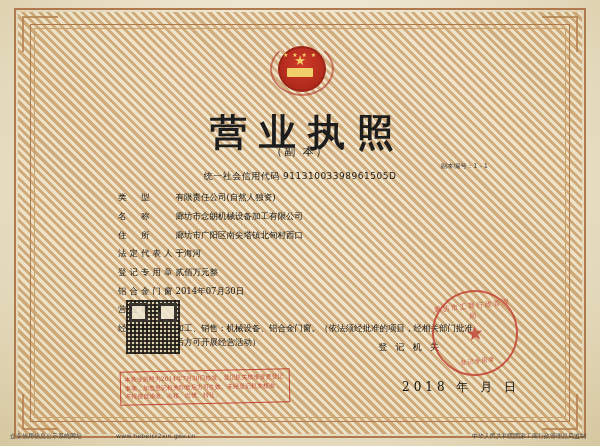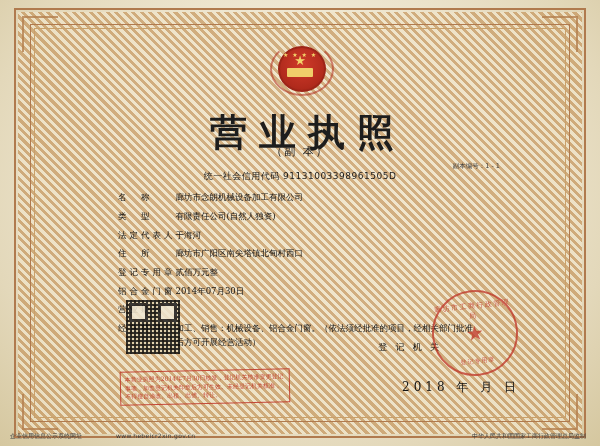"副本编号：1 - 1" .serial { right: 60px -> 72px }
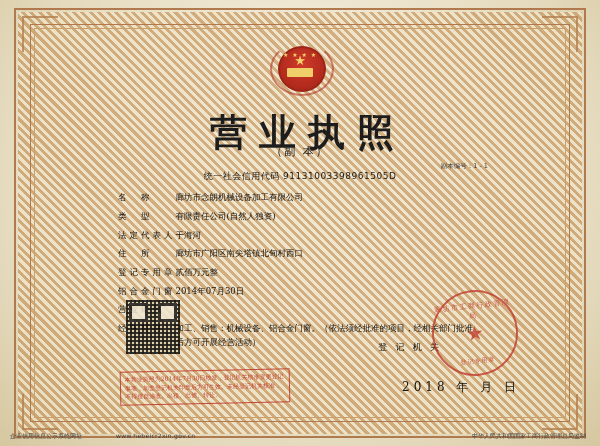"名 称" tr { order: before "类 型" -> after "类 型" }
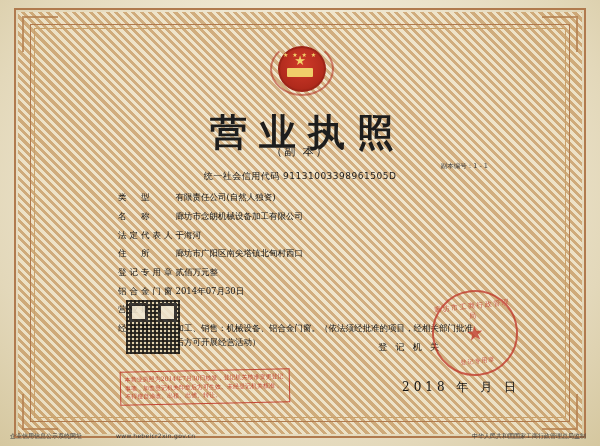"法定代表人" tr { order: before "住 所" -> after "住 所" }
